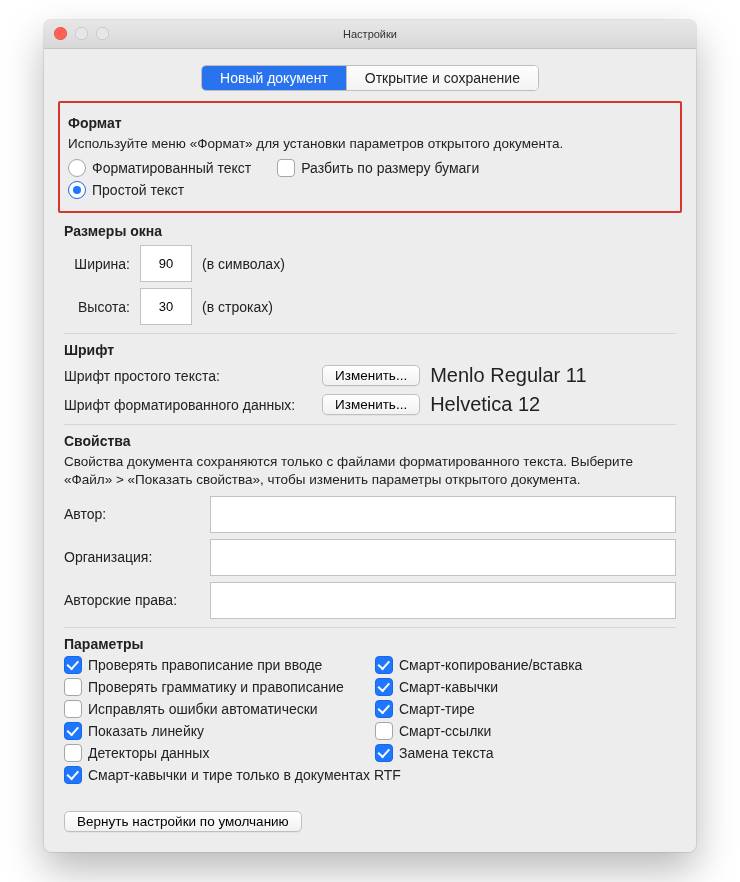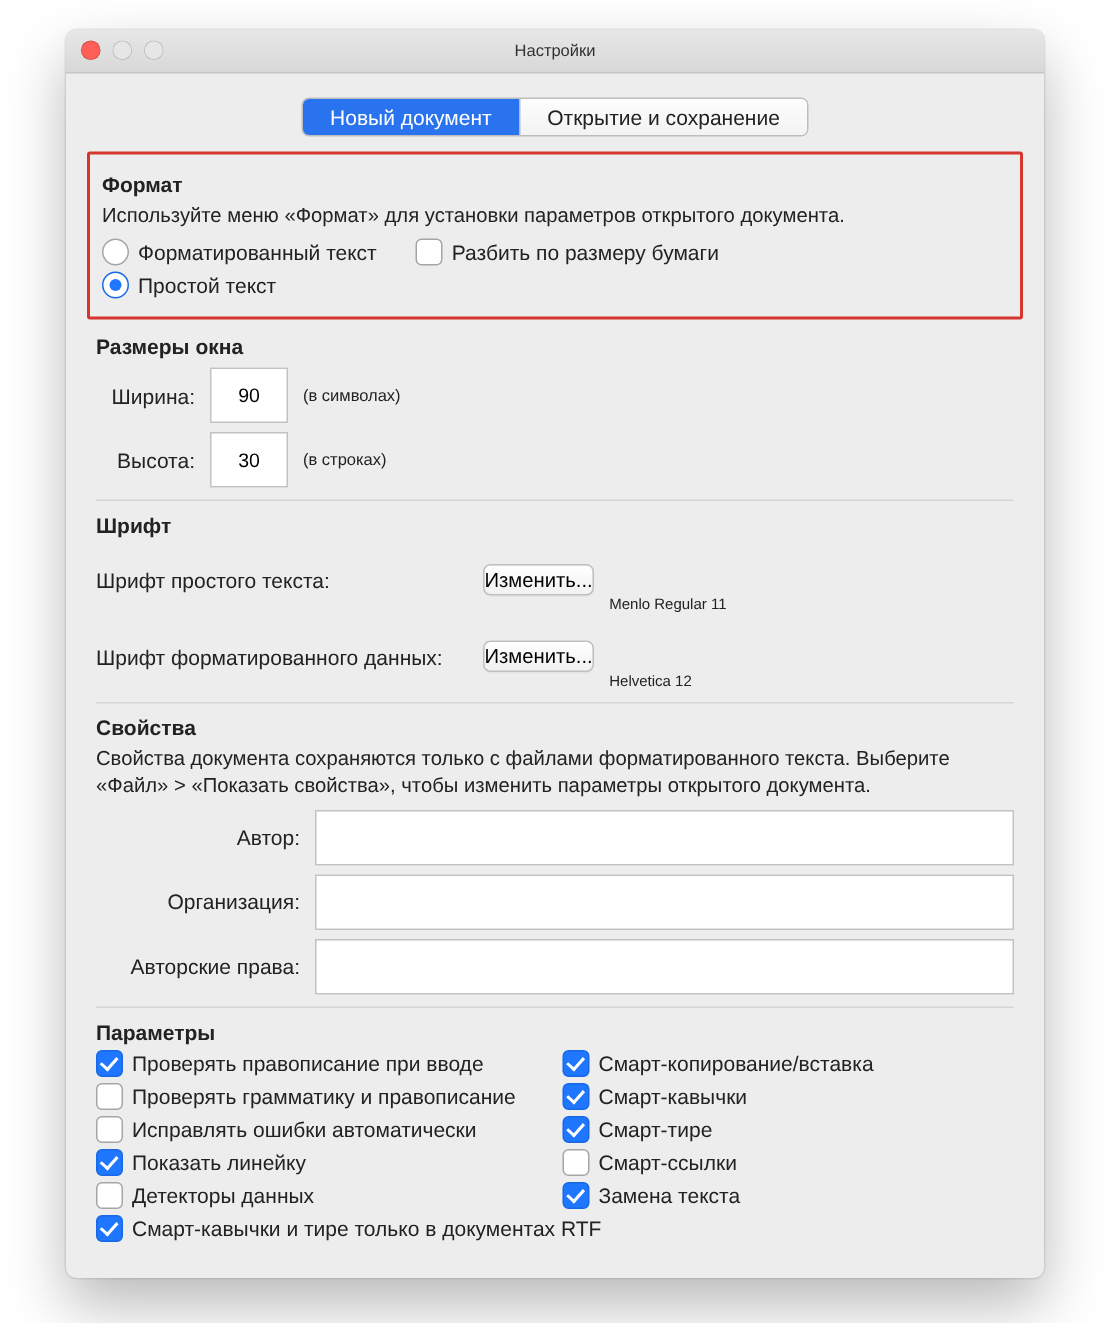"(в символах)" .suffix { font-size: 11px -> 14px }
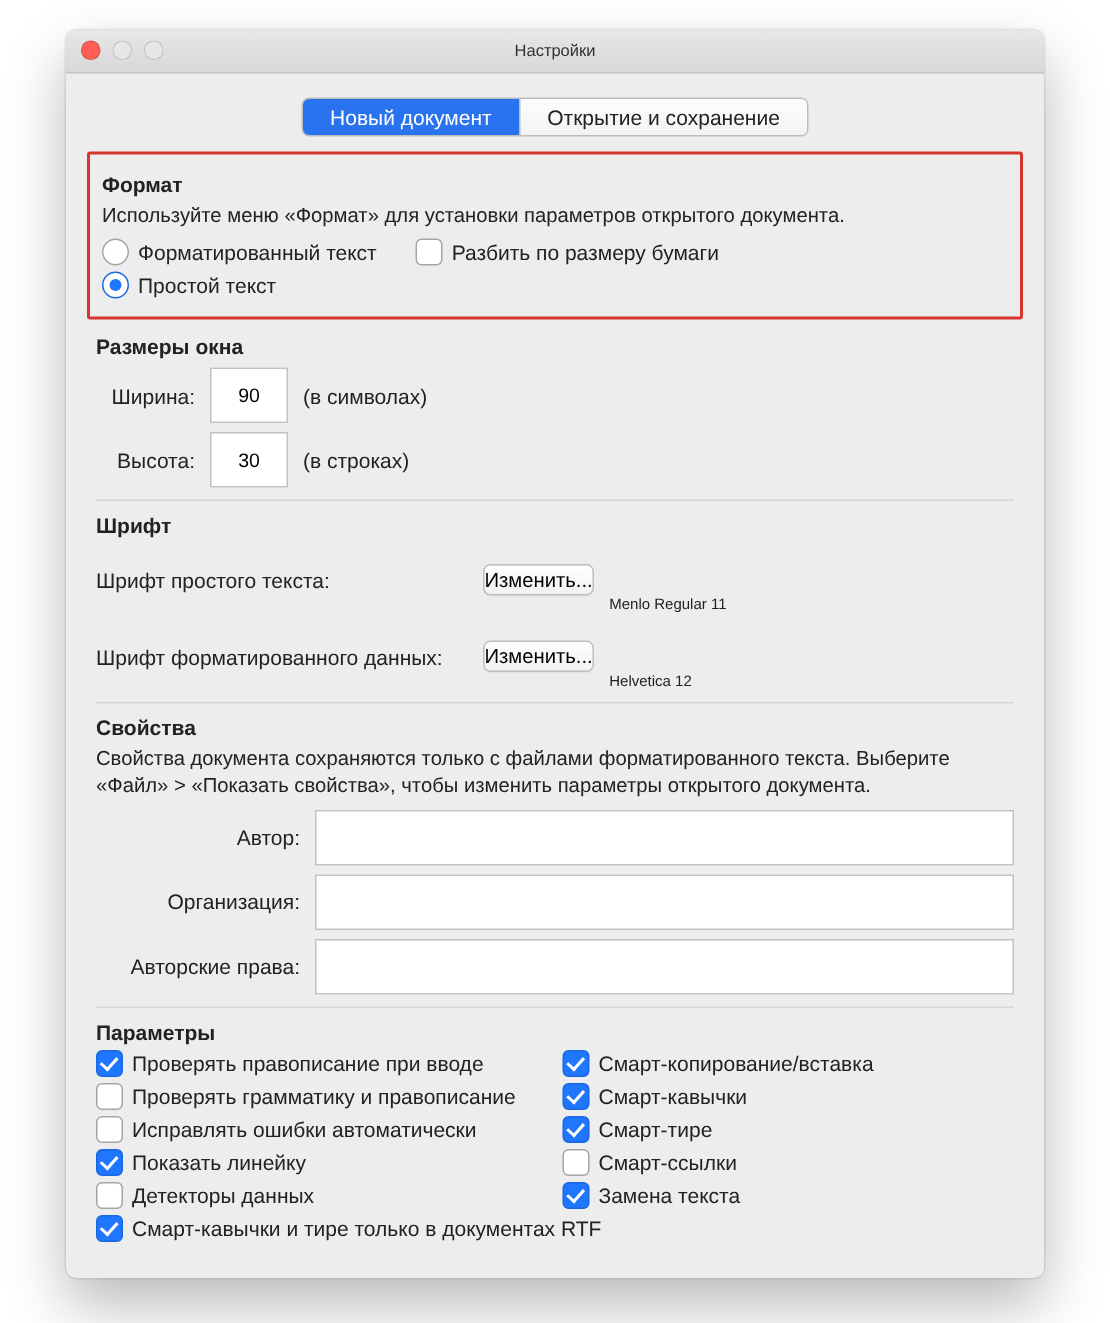"Изменить..." .btn { padding: 2px 0 -> 2px 12px }
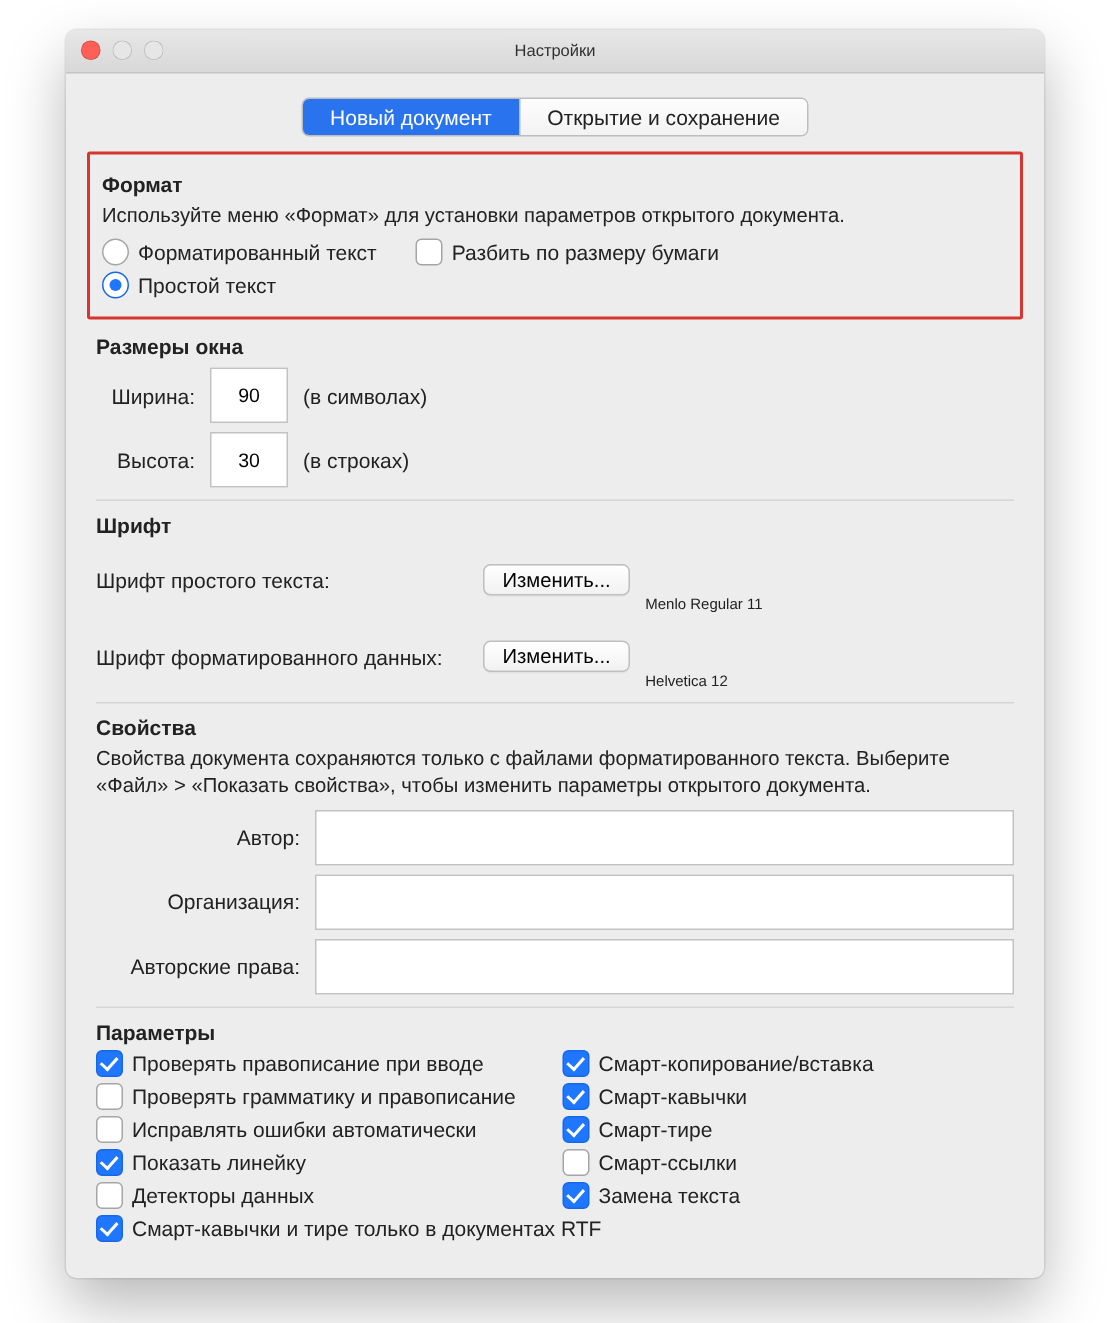"Menlo Regular 11" .fontval { font-size: 10px -> 20px; margin-top: 34px -> none }
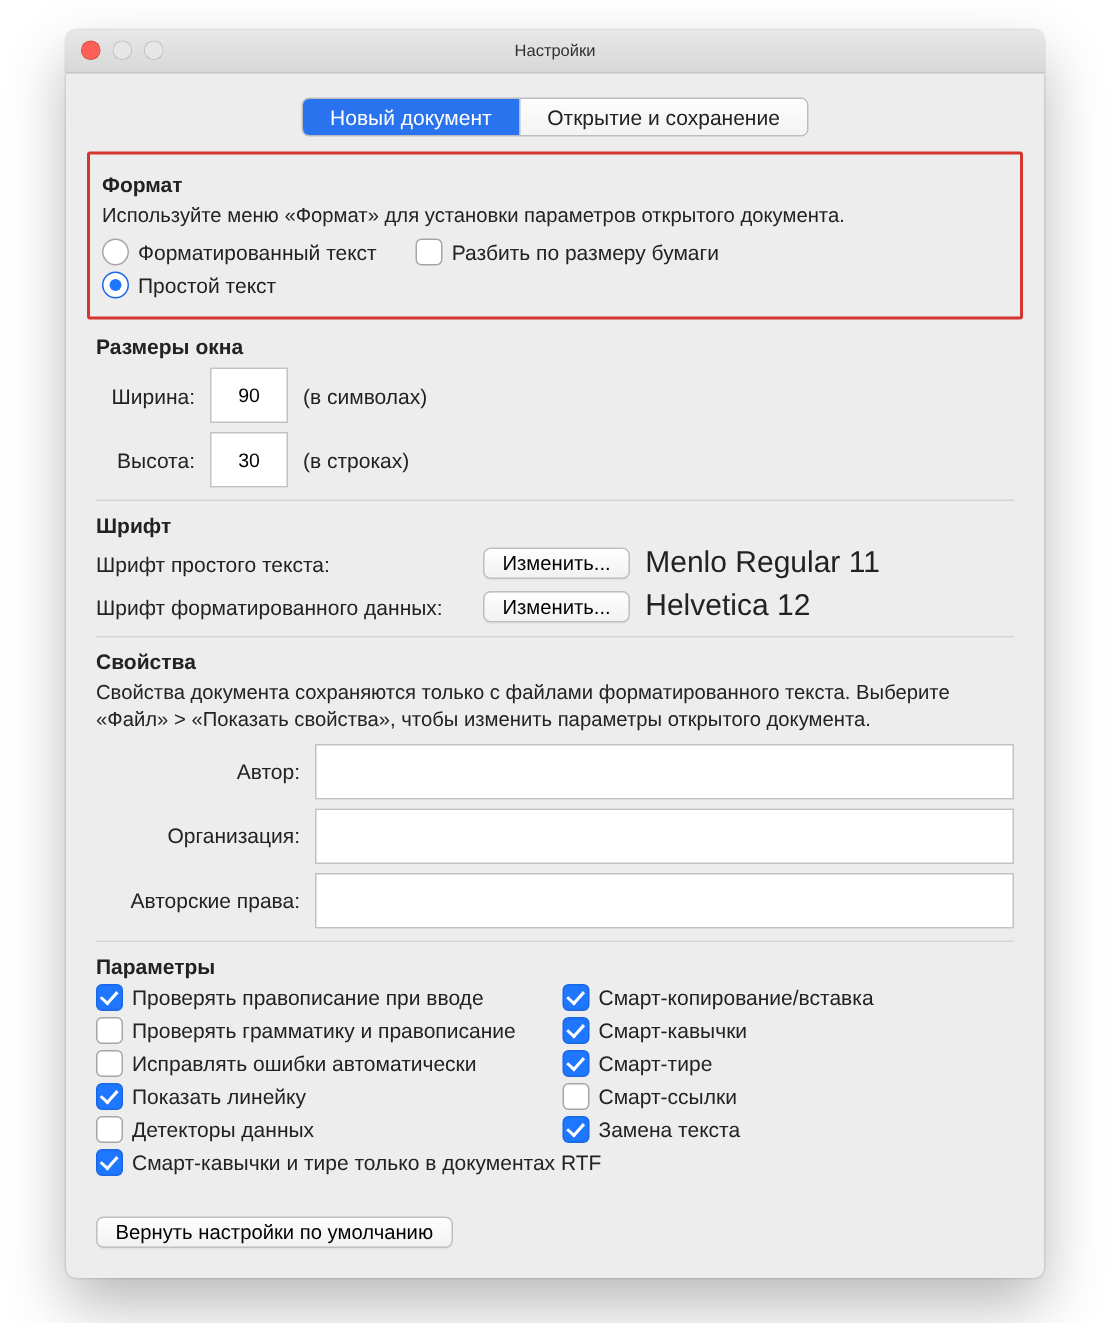"Автор:" .prop-row .plab { text-align: right -> none }
